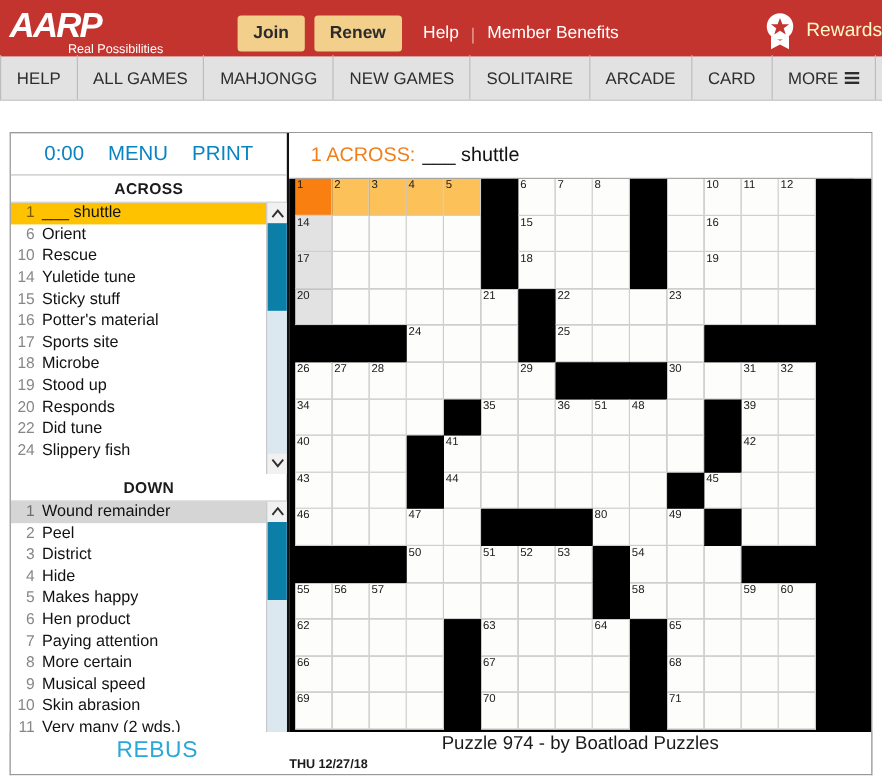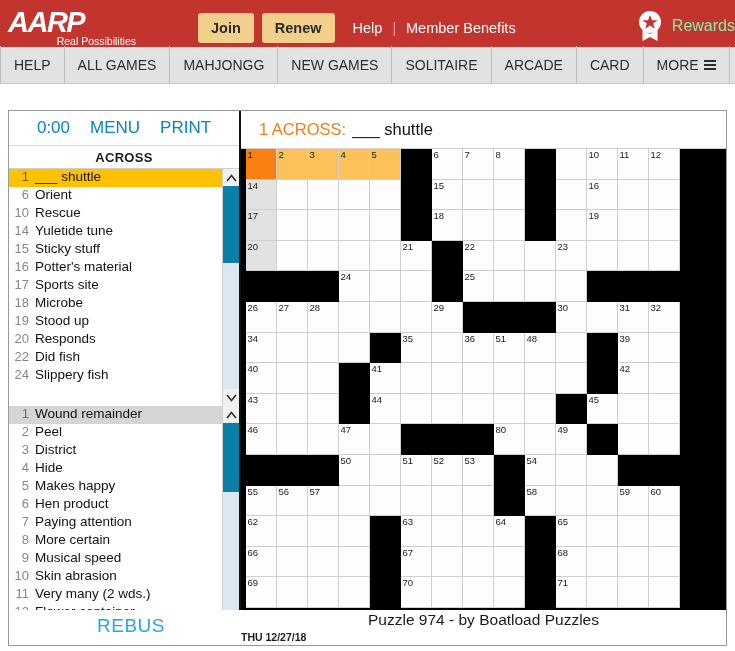"Rewards" #rewards-label { color: #86efac -> #fef9c3 }
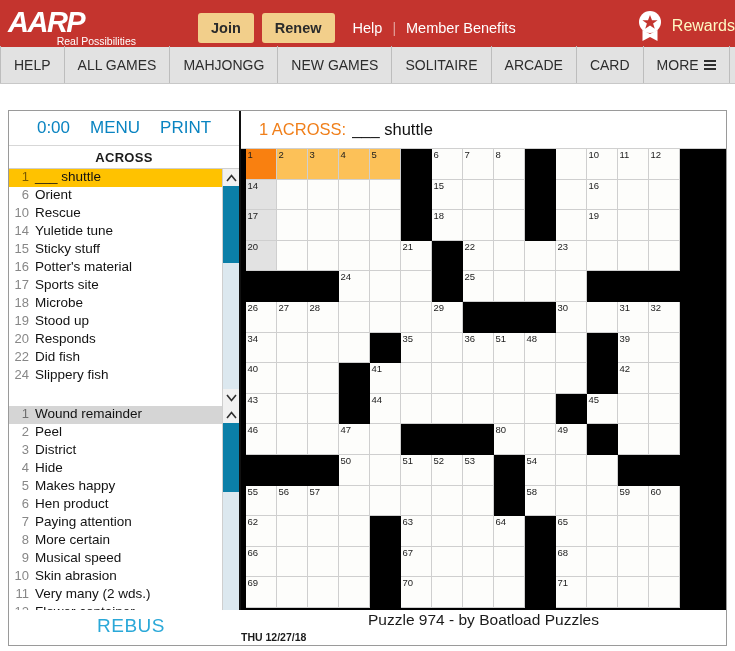"Did fish" span { text: fish -> tune }
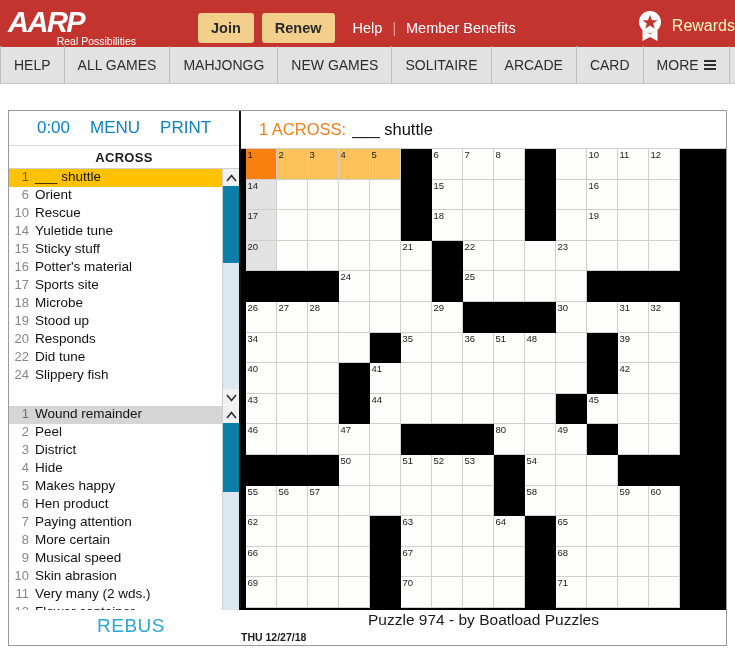"DOWN" div.clue-section-header { html: none -> <div>DOWN</div> }
